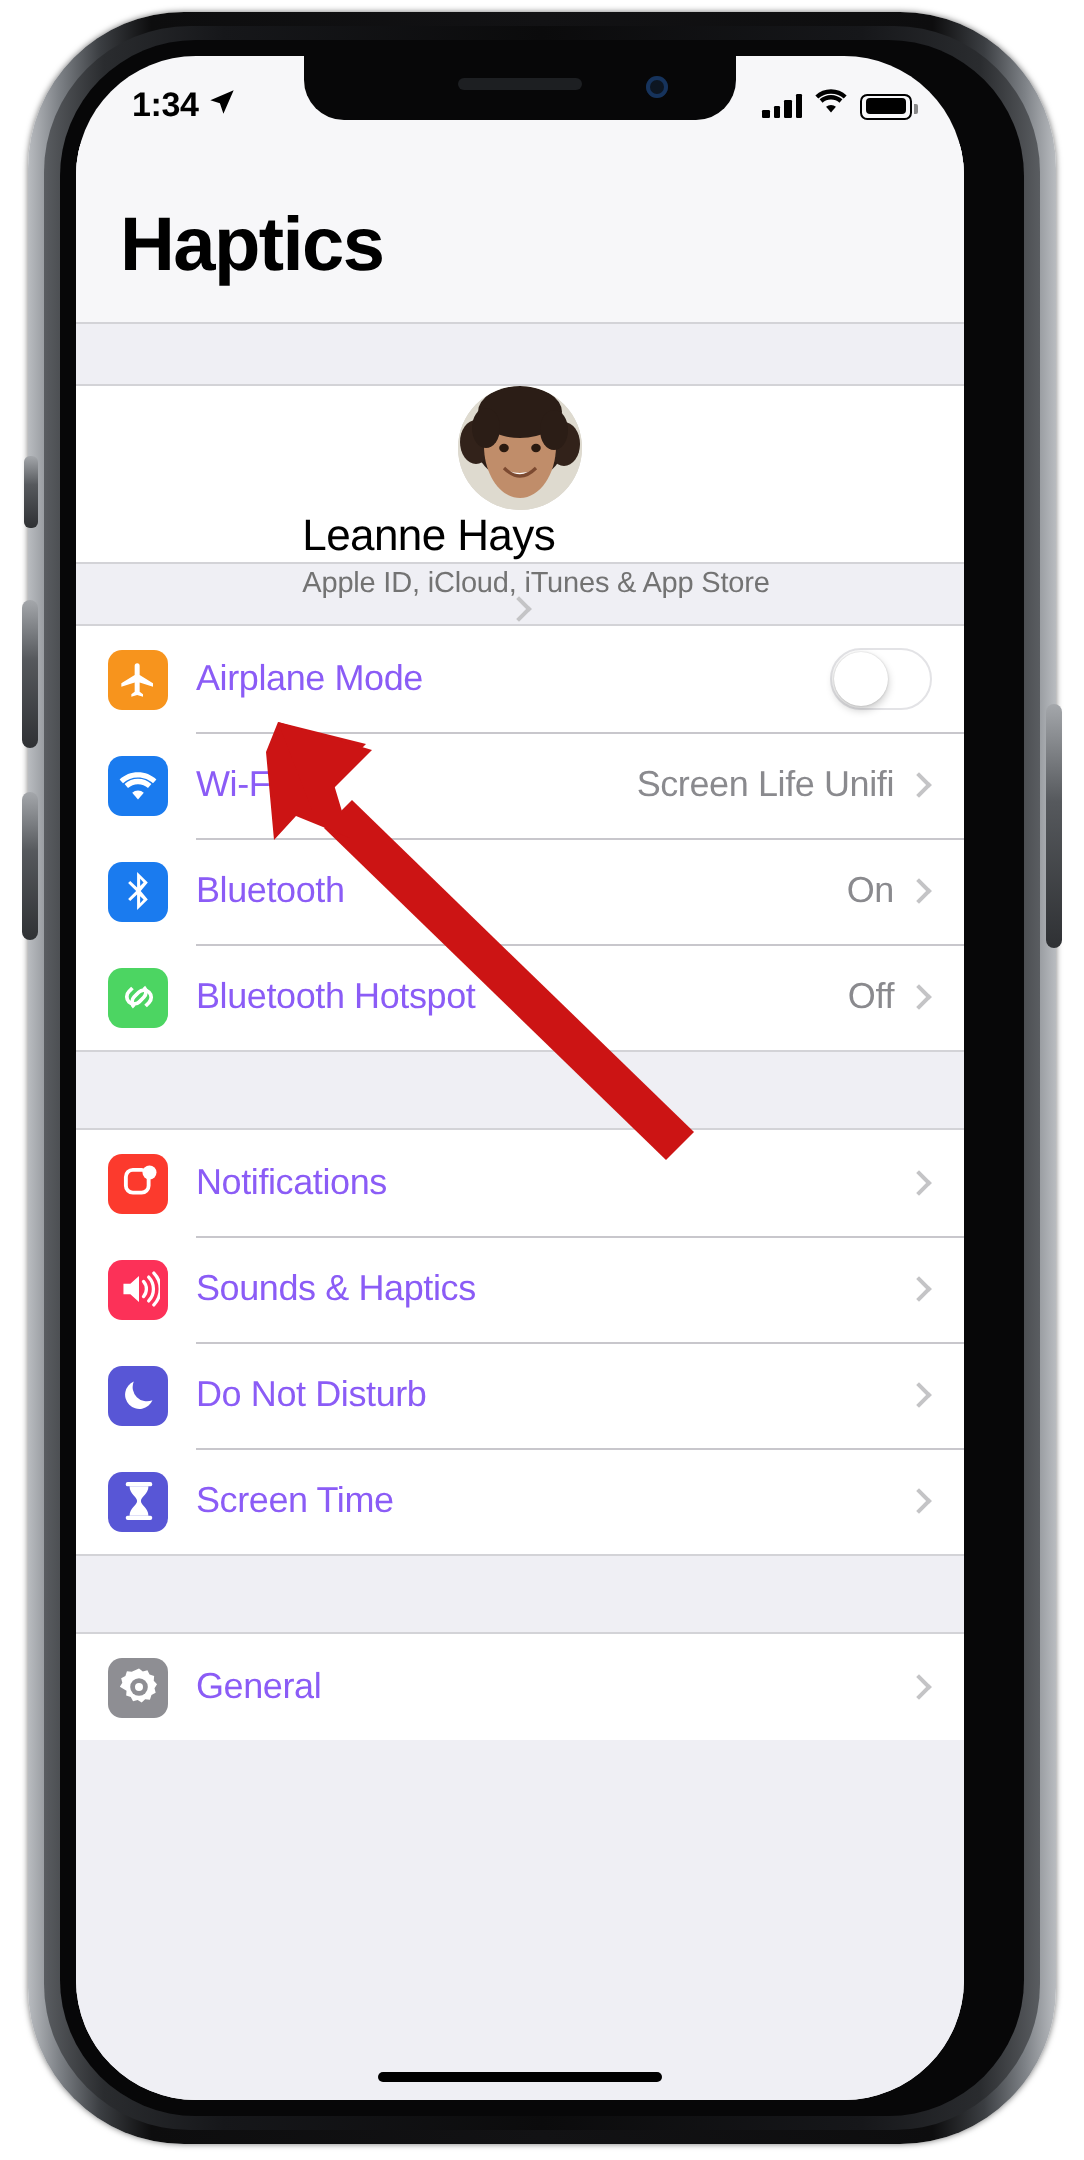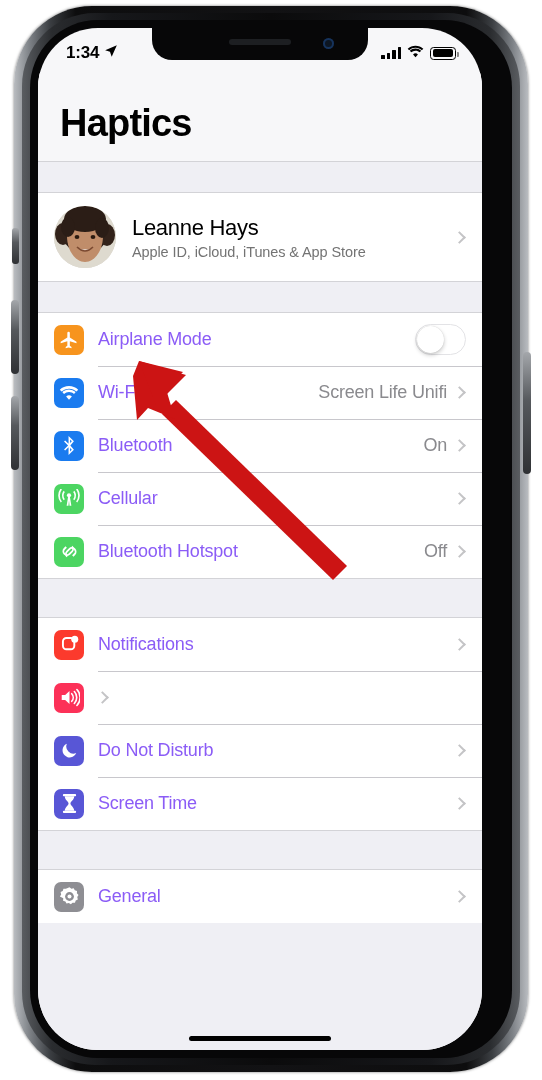"Leanne Hays" .account { flex-direction: none -> column }
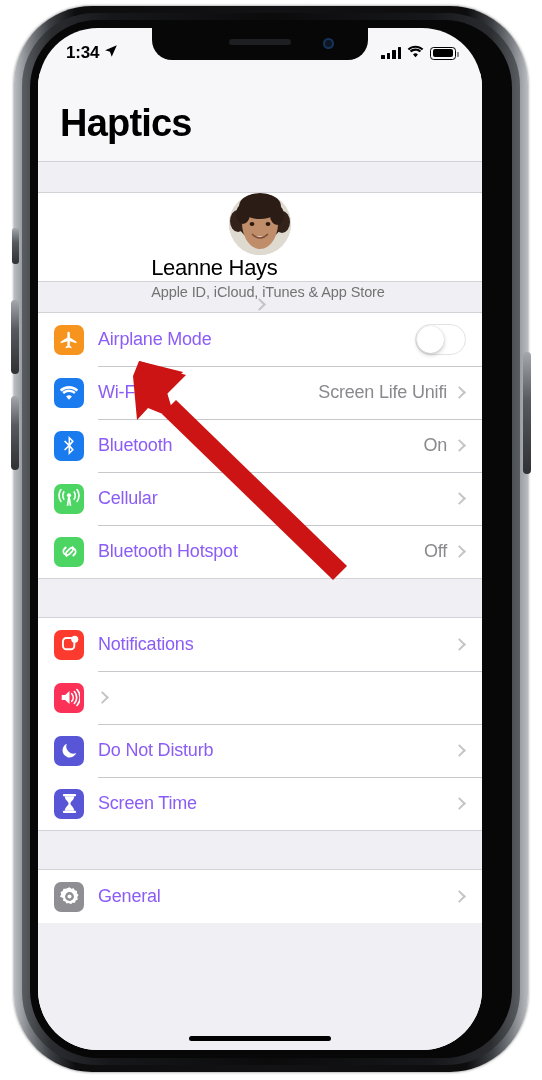"Cellular" div.row { html: <div> <div> <svg> <circle></circle> <path></path> <path></path> <path></path> </svg> </div> <div>Cellular</div> <div></div> <div></div> </div> -> none }
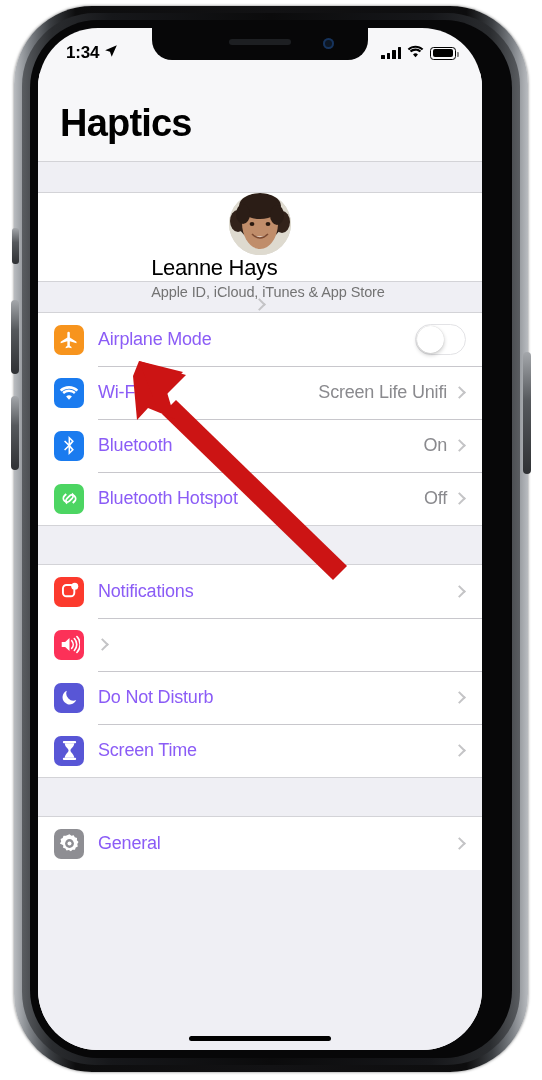"Sounds & Haptics" div.label { html: none -> <div>Sounds &amp; Haptics</div> }
